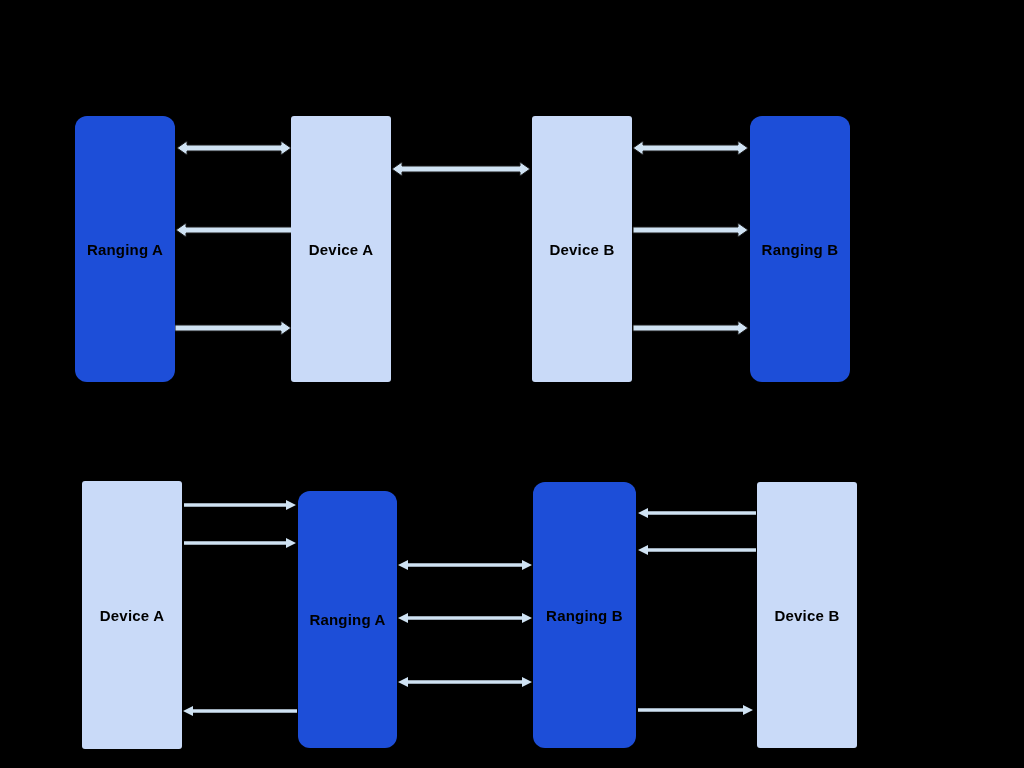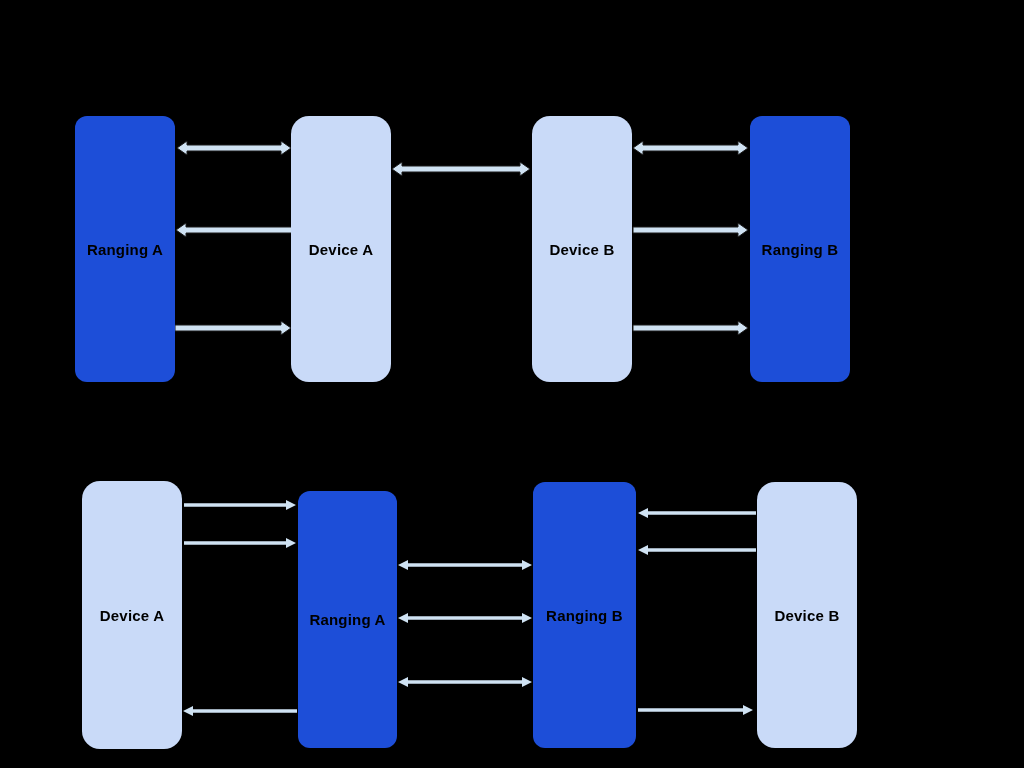"Device A" .box-device { border-radius: 18px -> 3px }
